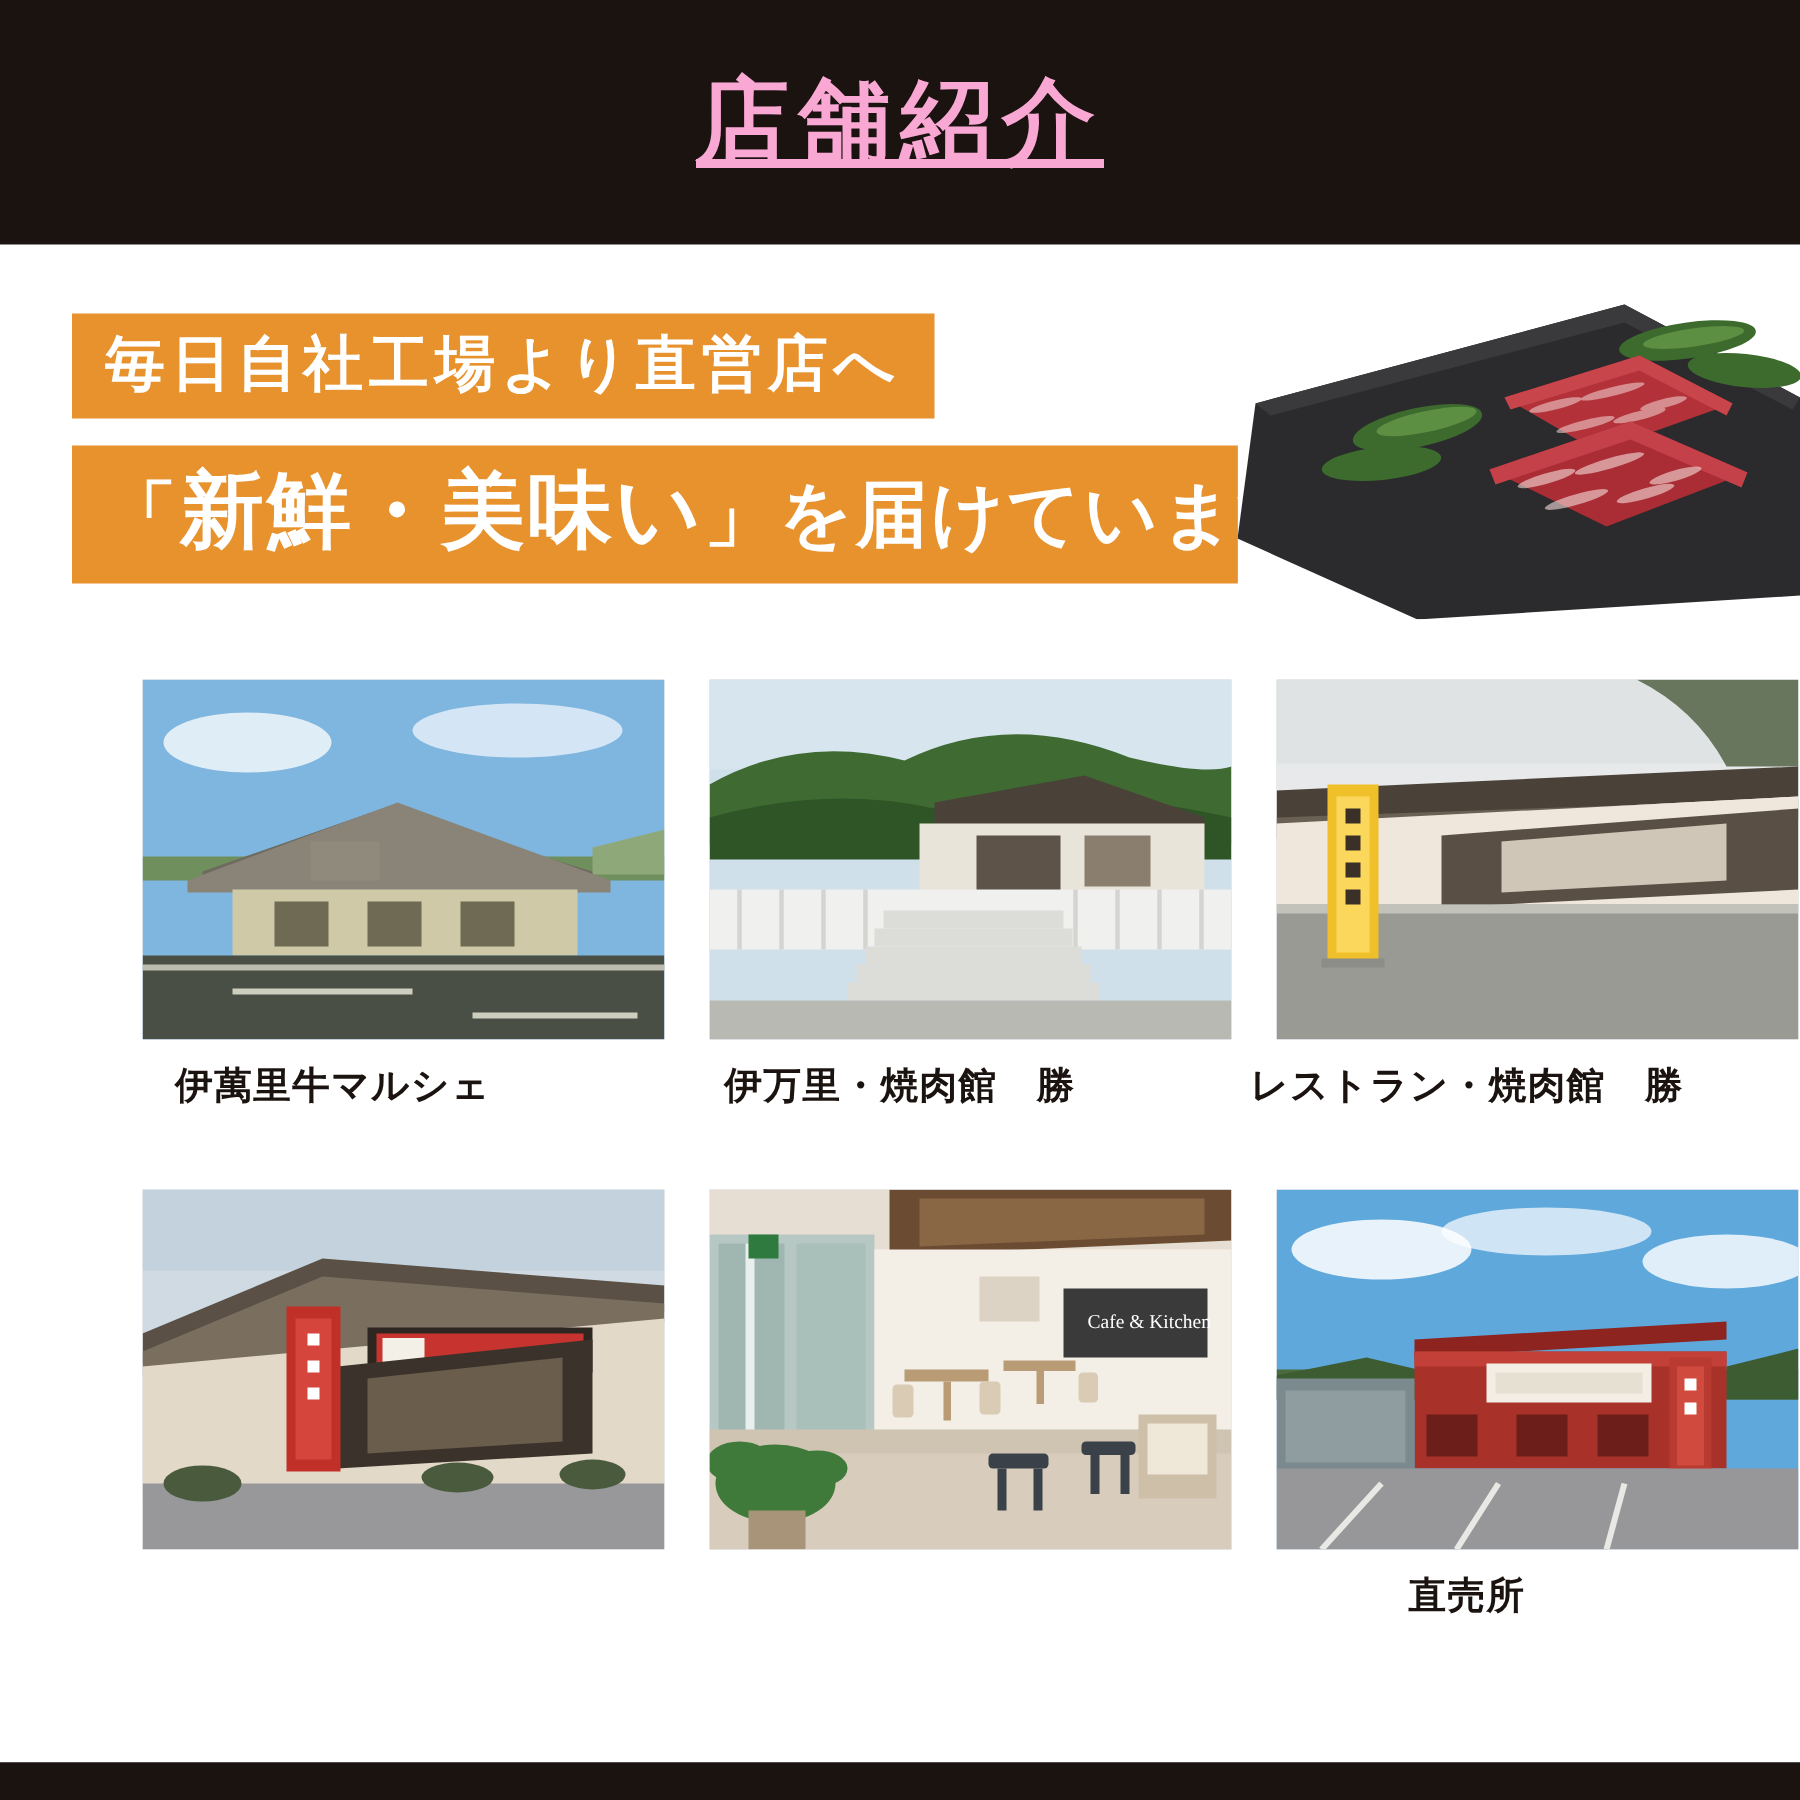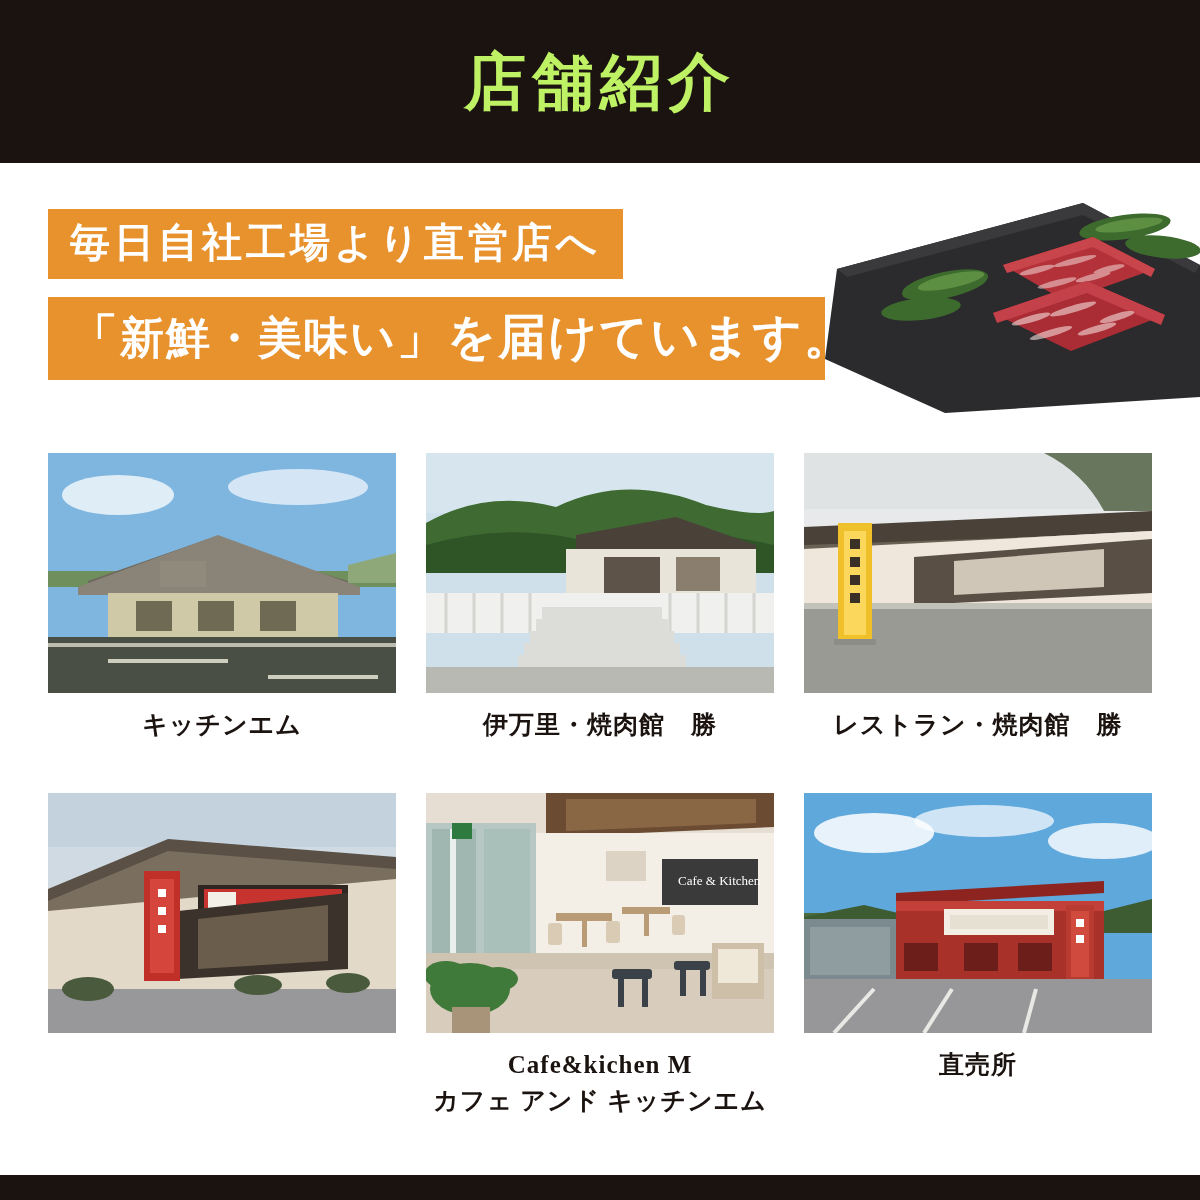"店舗紹介" .header-title { color: #bef264 -> #f9a8d4; text-decoration: none -> underline }
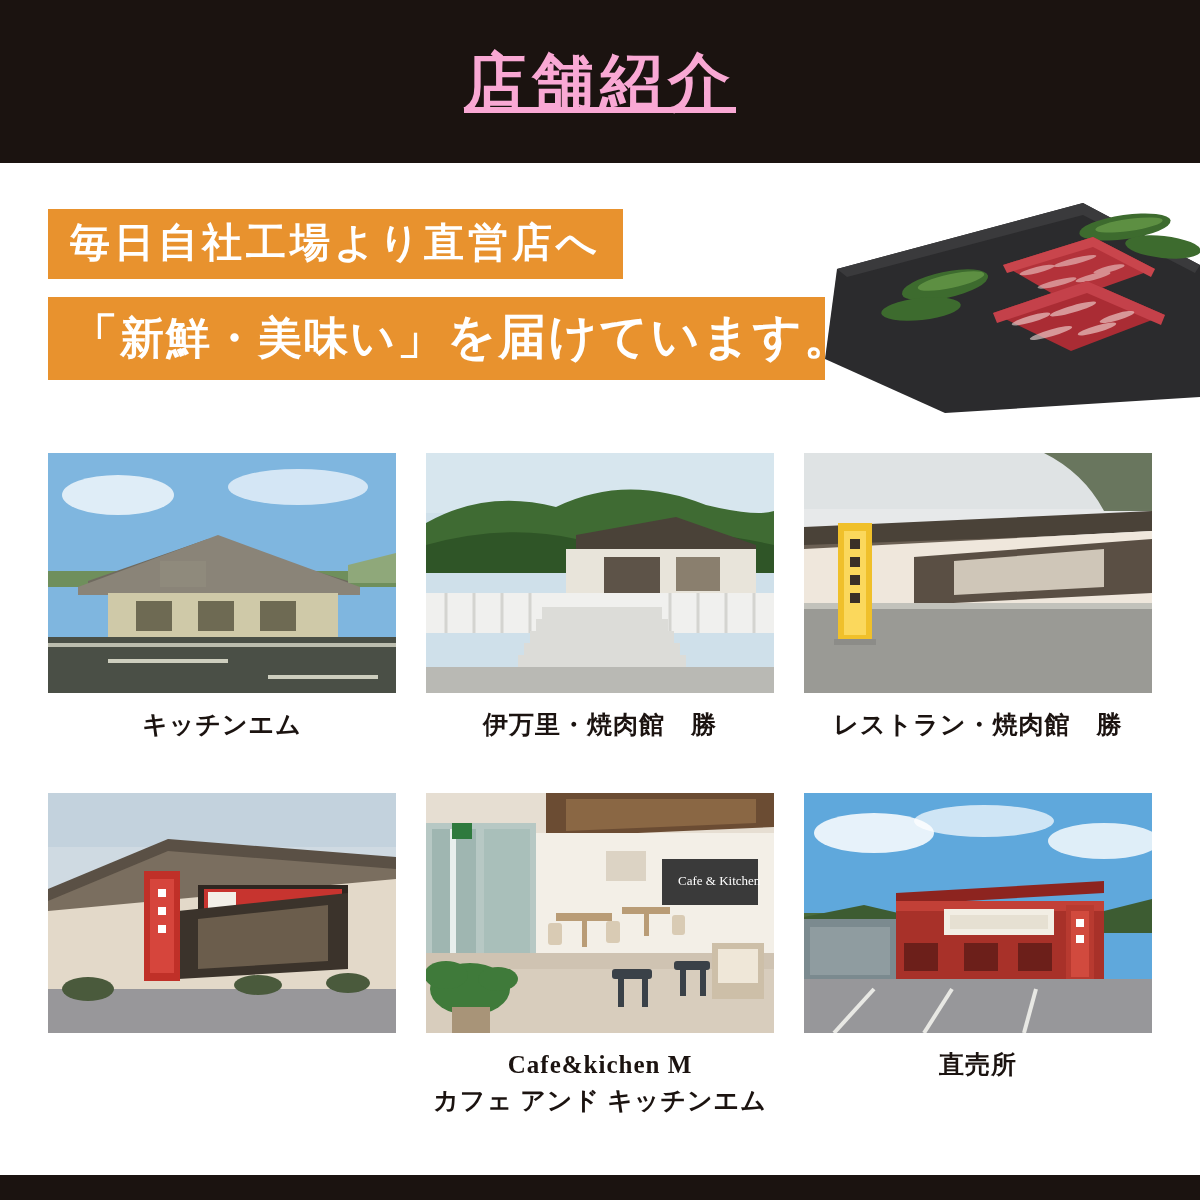"新鮮・美味い" .tagline-2 .emph { font-size: 44px -> 56px }
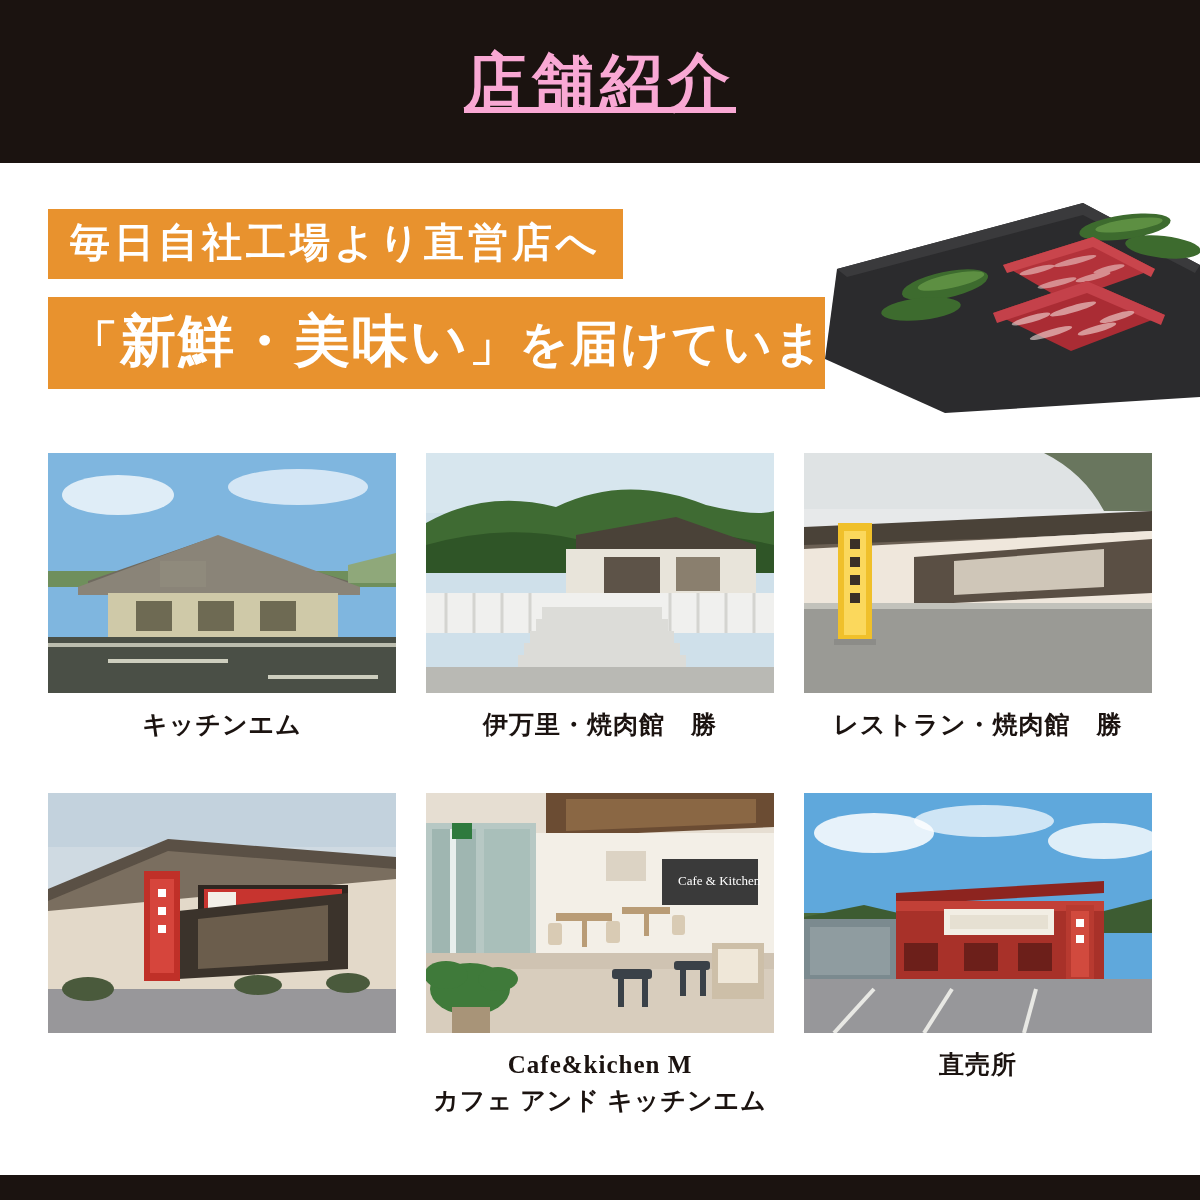"キッチンエム" span { text: キッチンエム -> 伊萬里牛マルシェ }
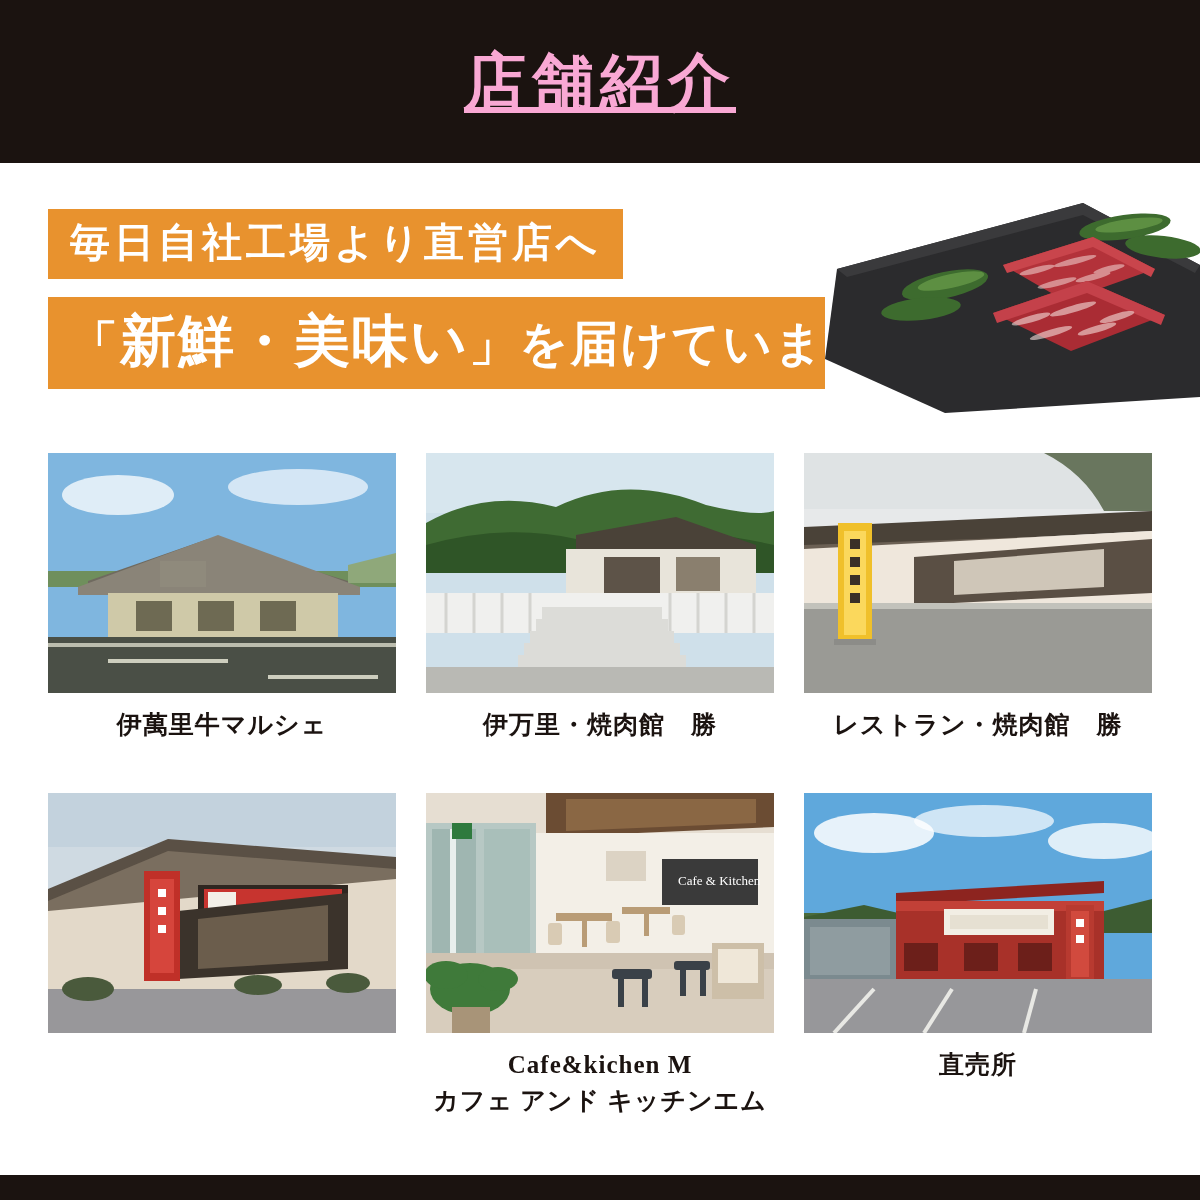"Cafe & Kitchen" .thumb { margin-left: none -> 47px }
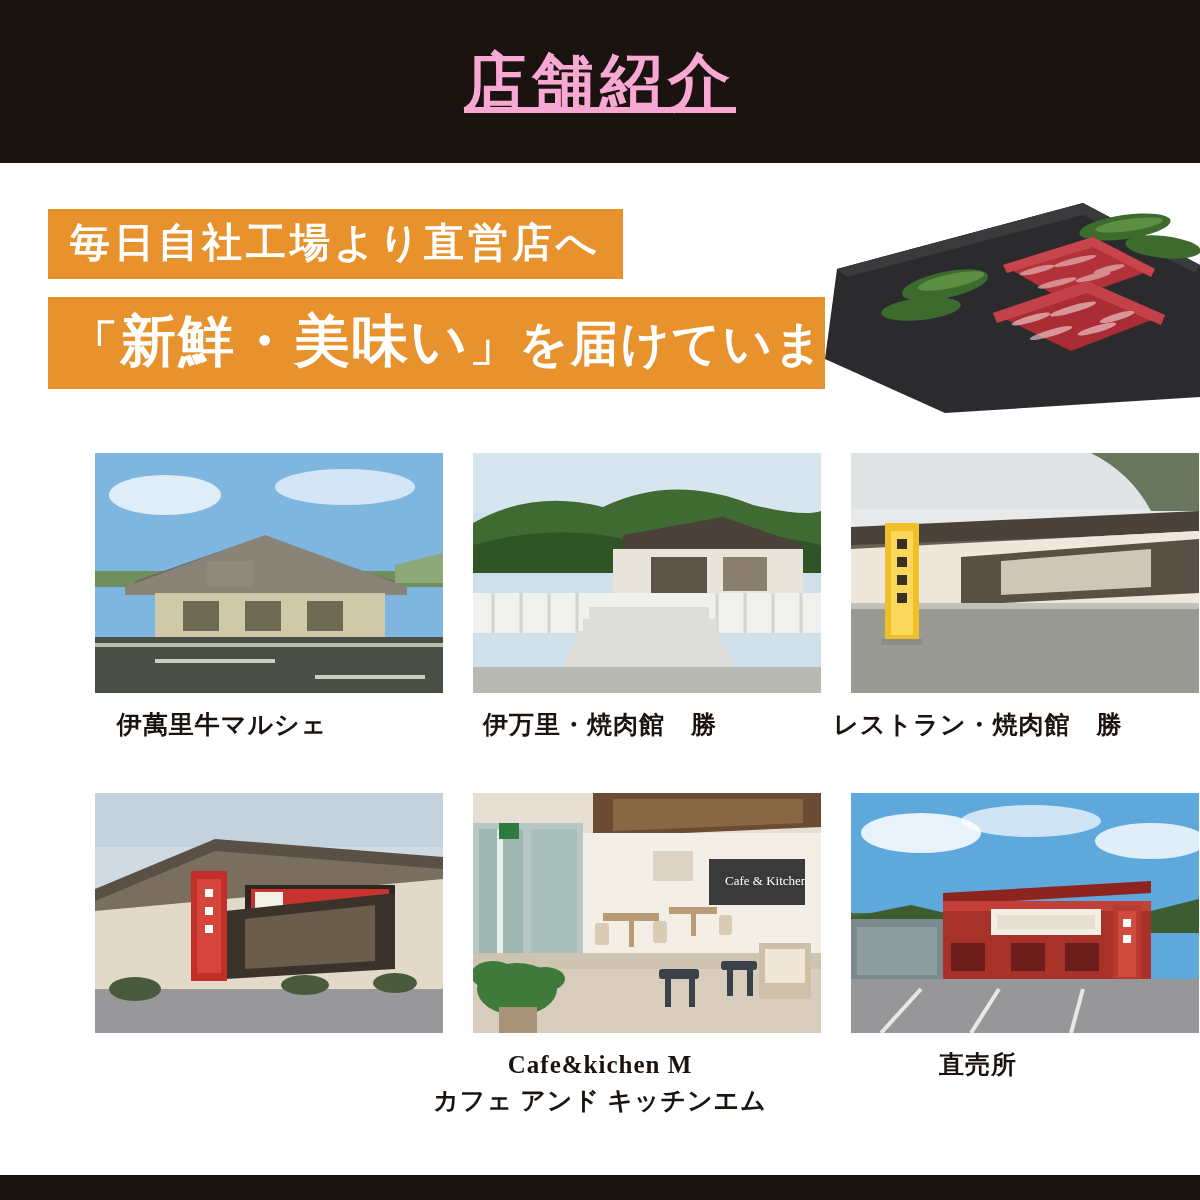"Cafe&kichen M" div.caption { html: <div> <span>Cafe&amp;kichen M</span> <span>カフェ アンド キッチンエム</span> </div> -> none }
